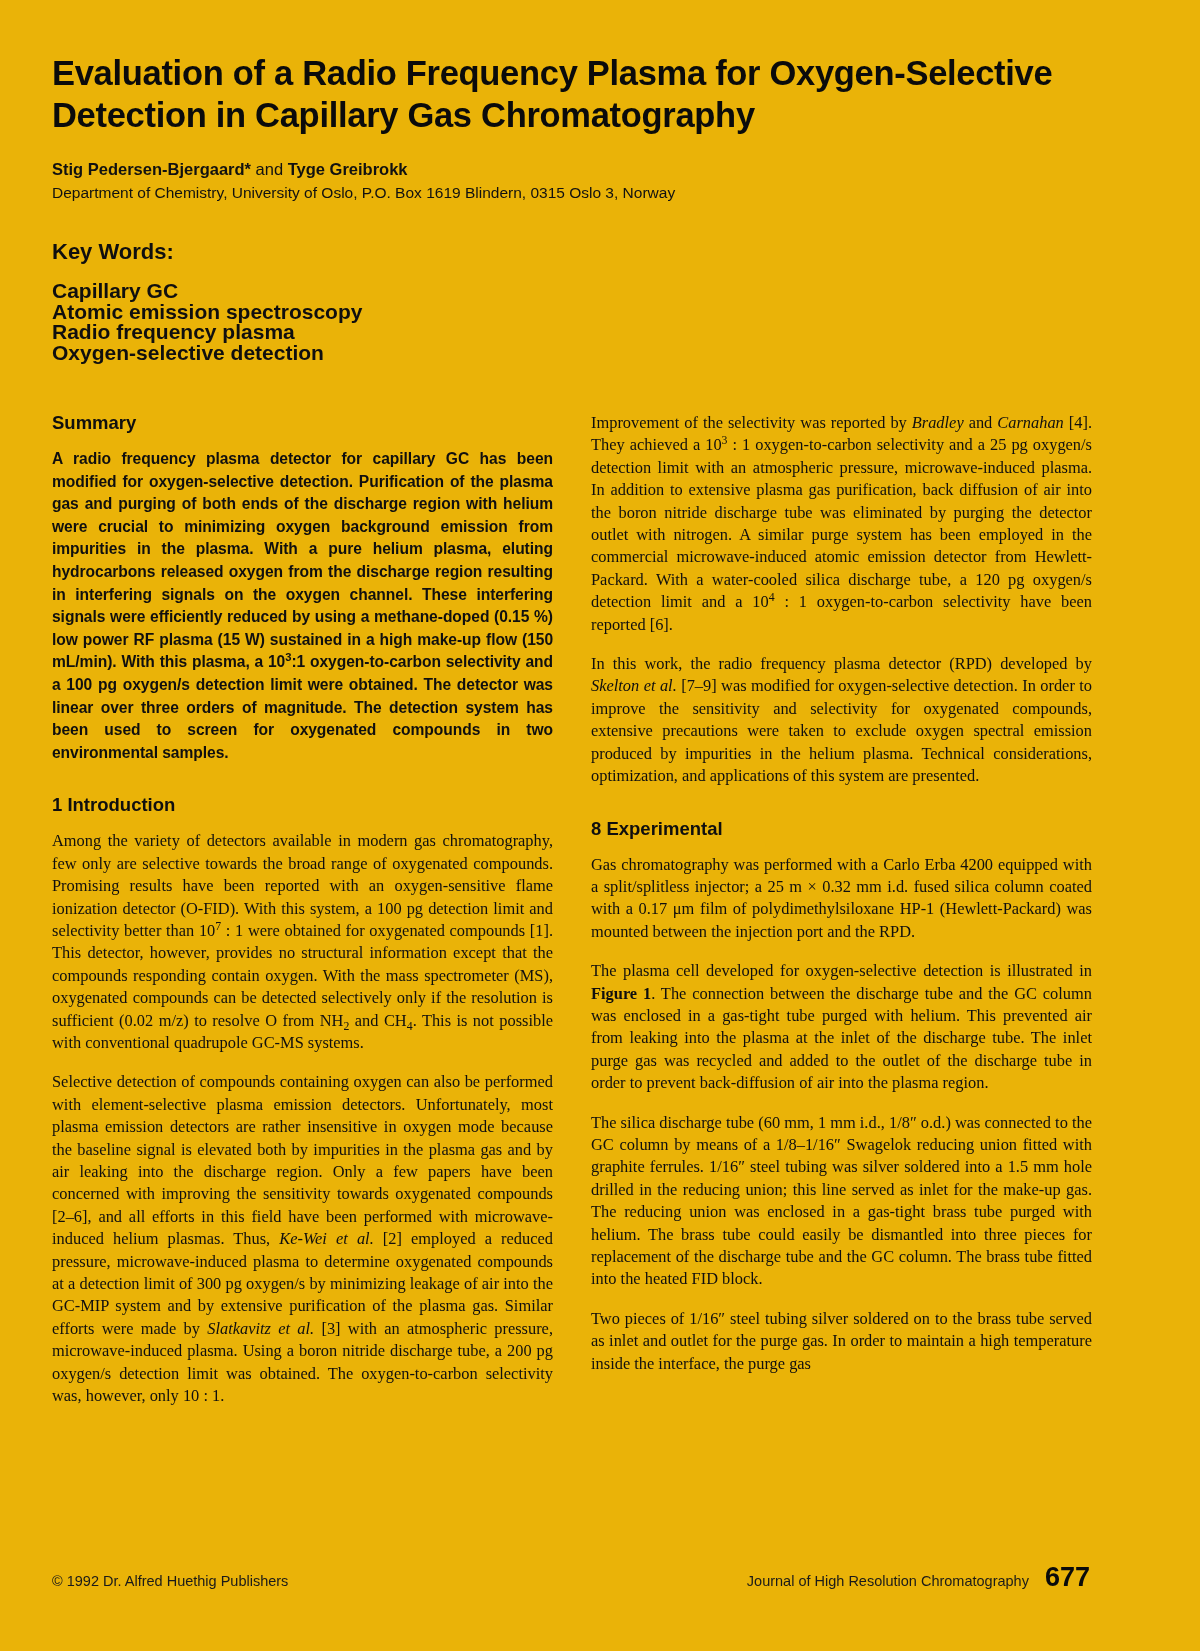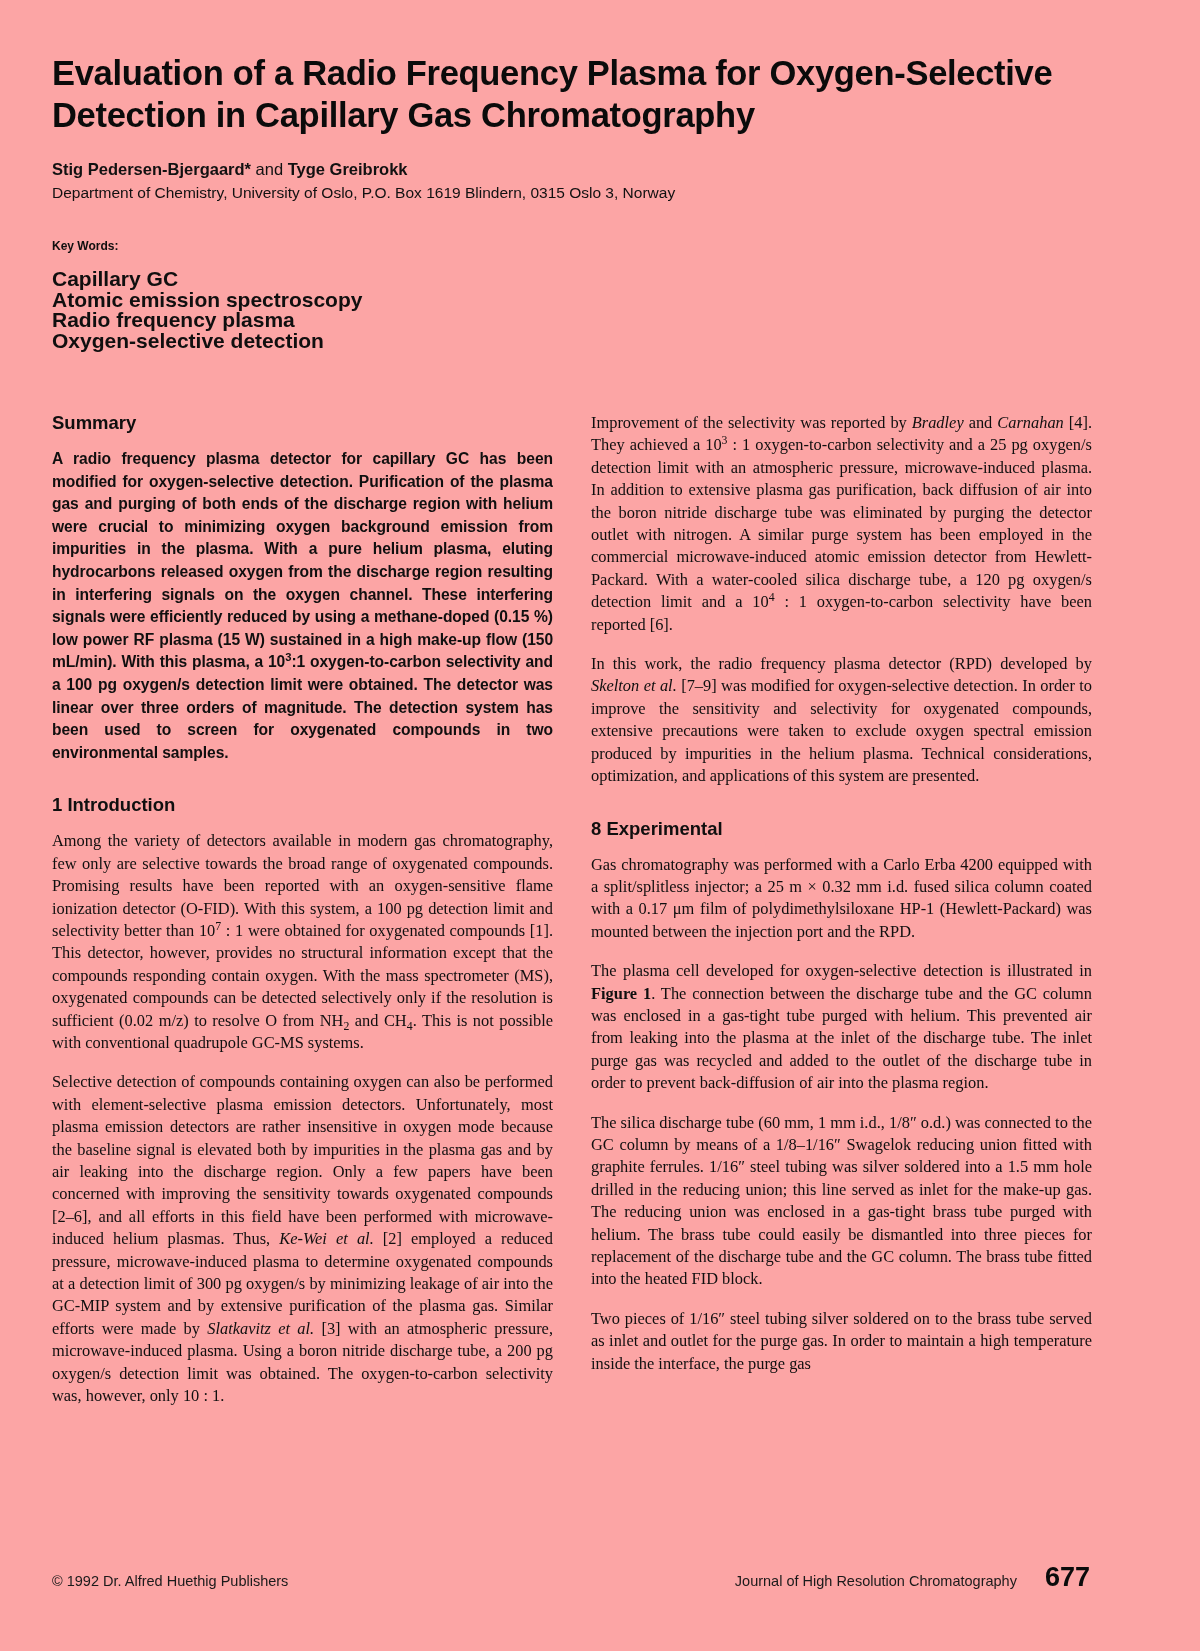"Evaluation of a Radio Frequency" .page { background: #fca5a5 -> #eab308 }
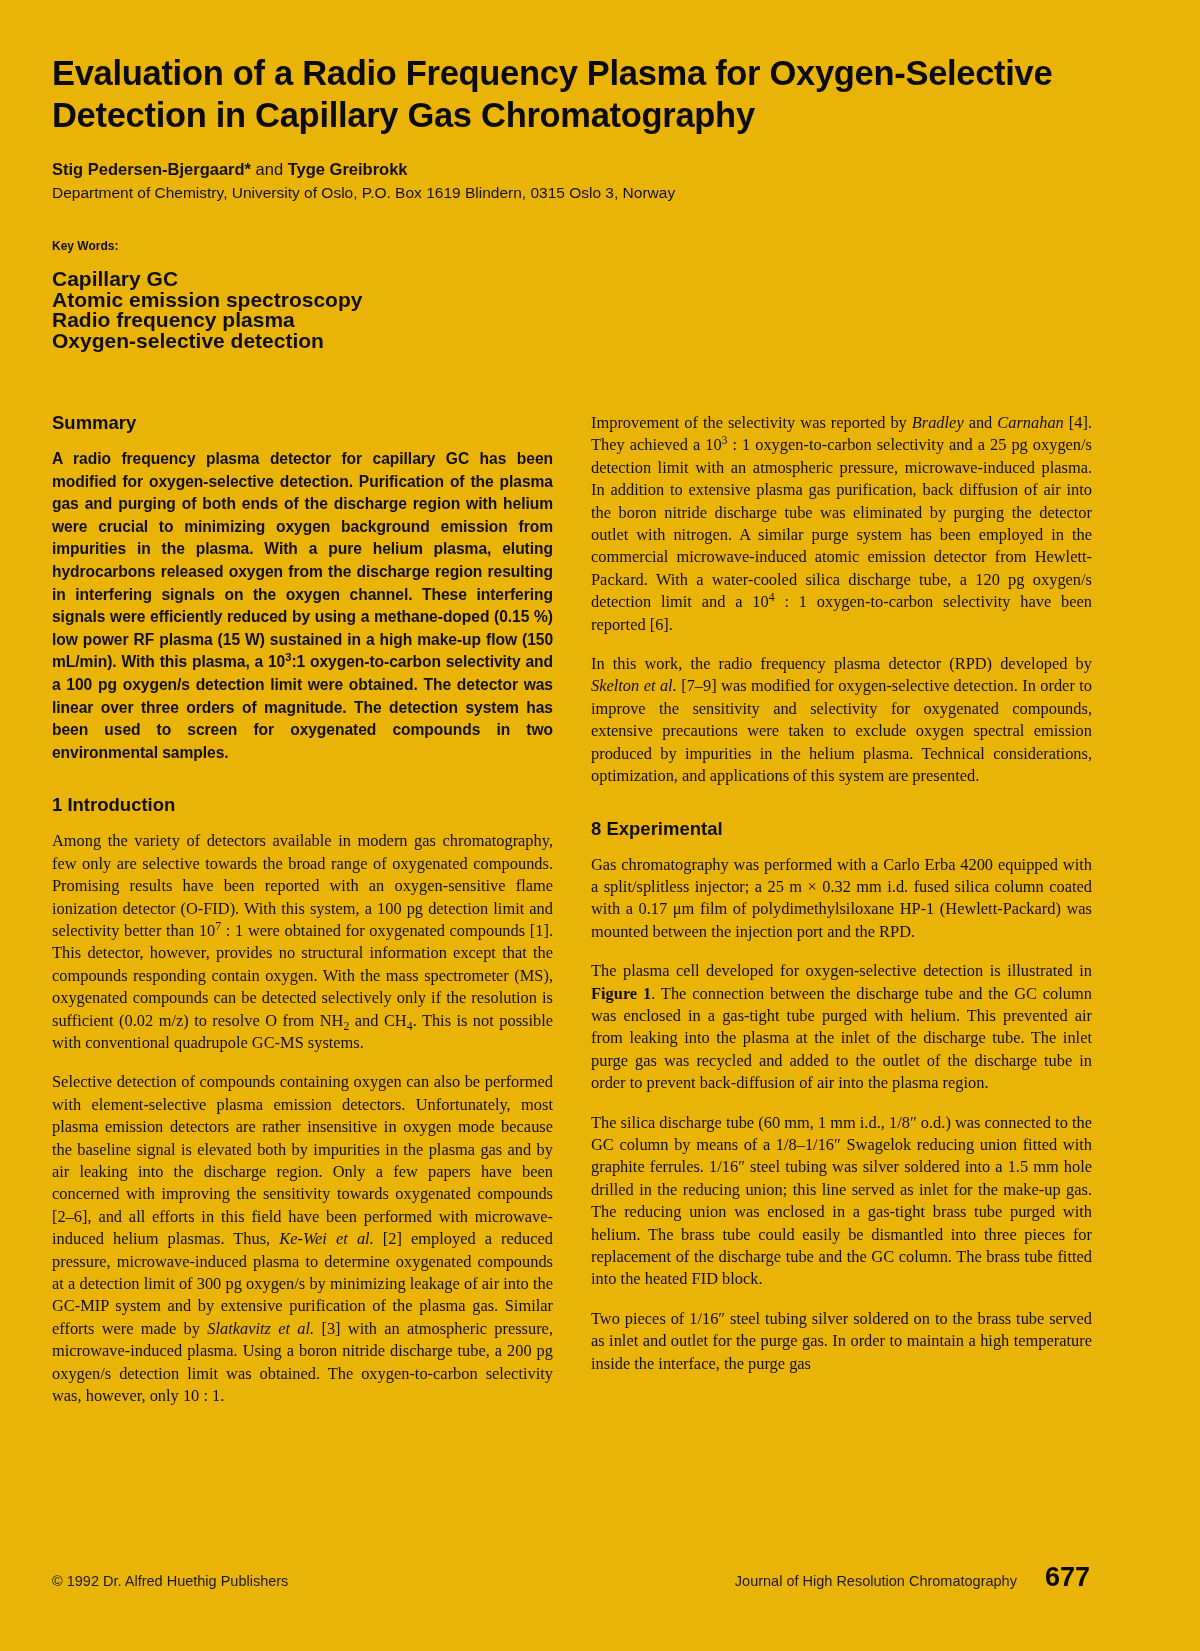"Key Words:" .kw-head { font-size: 12px -> 22px }
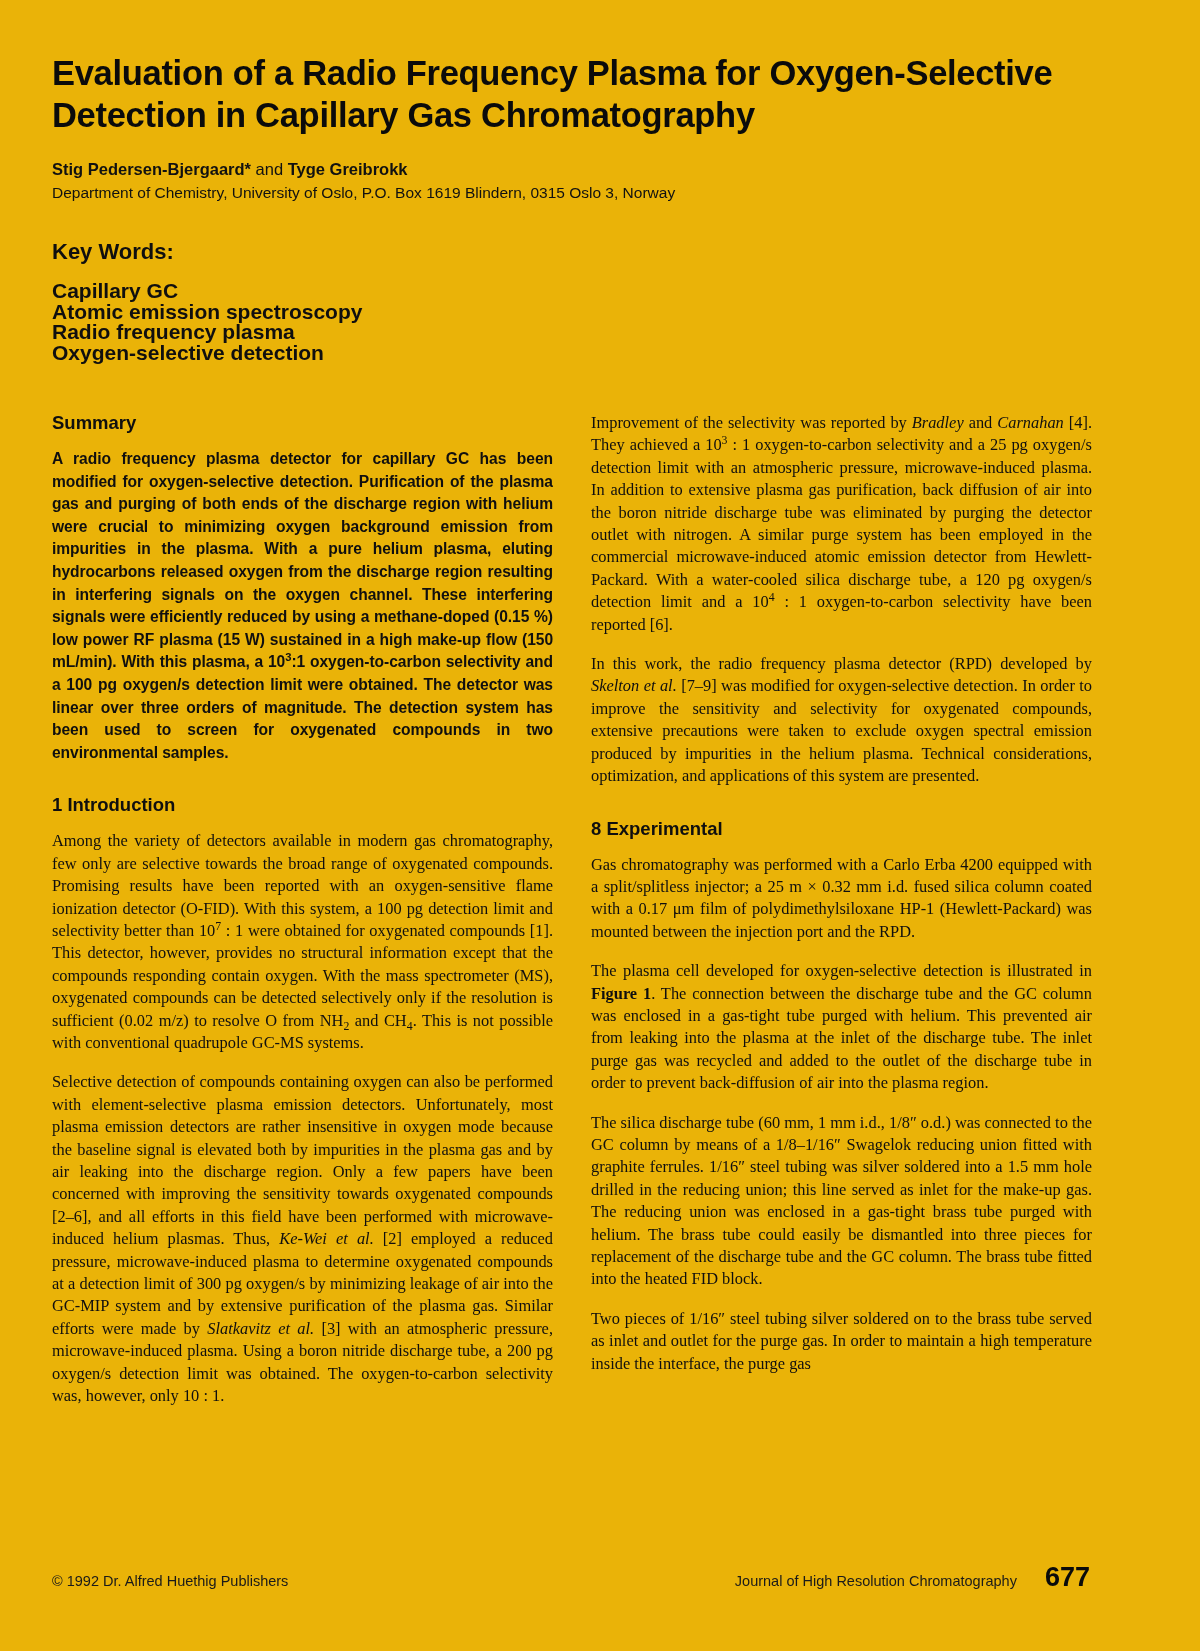"Journal of High Resolution" .footer-right { gap: 28px -> 16px }
